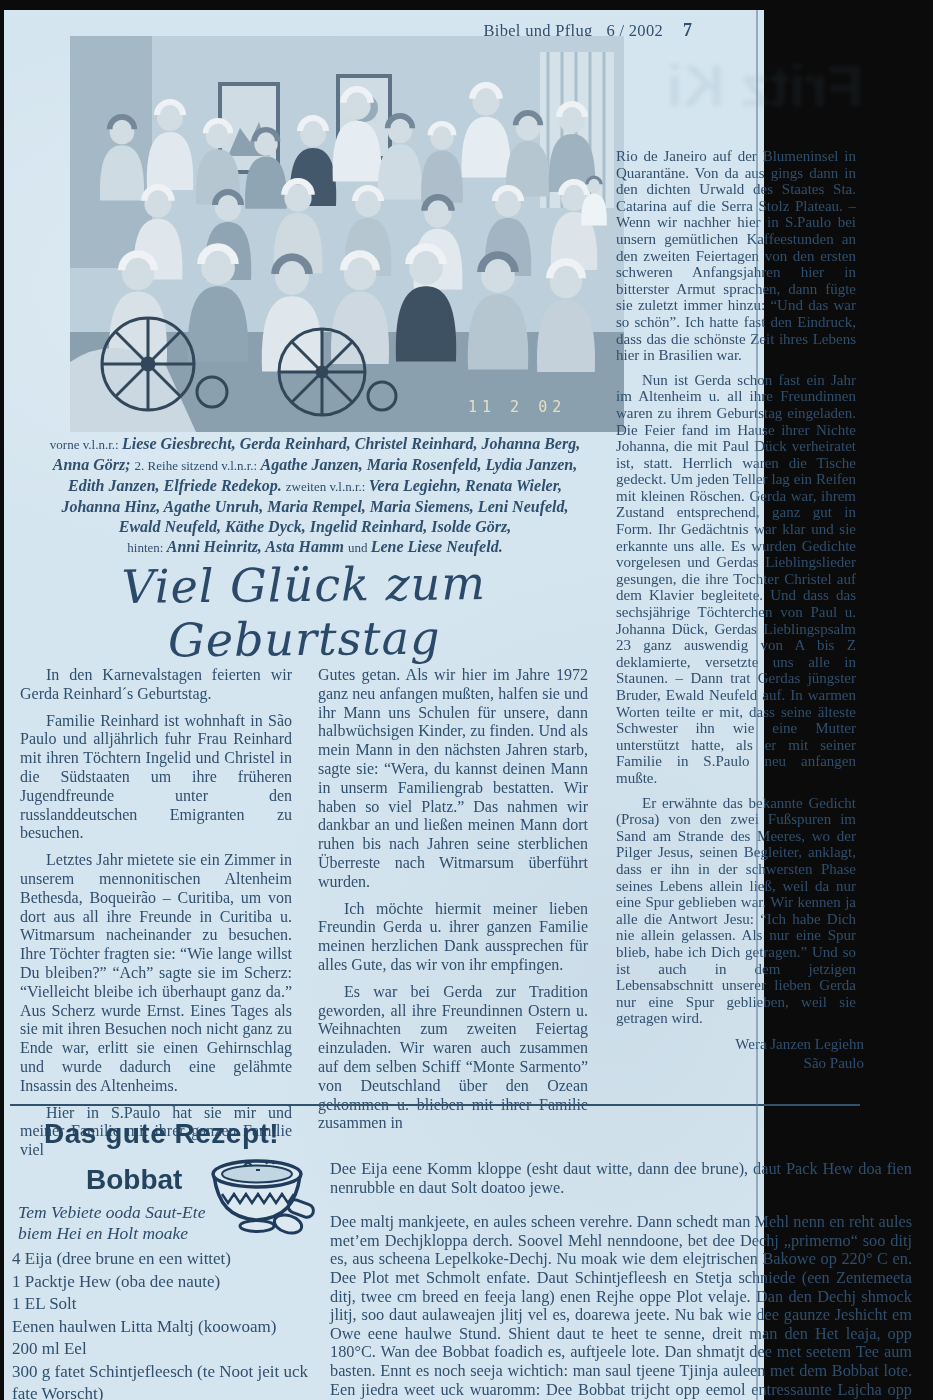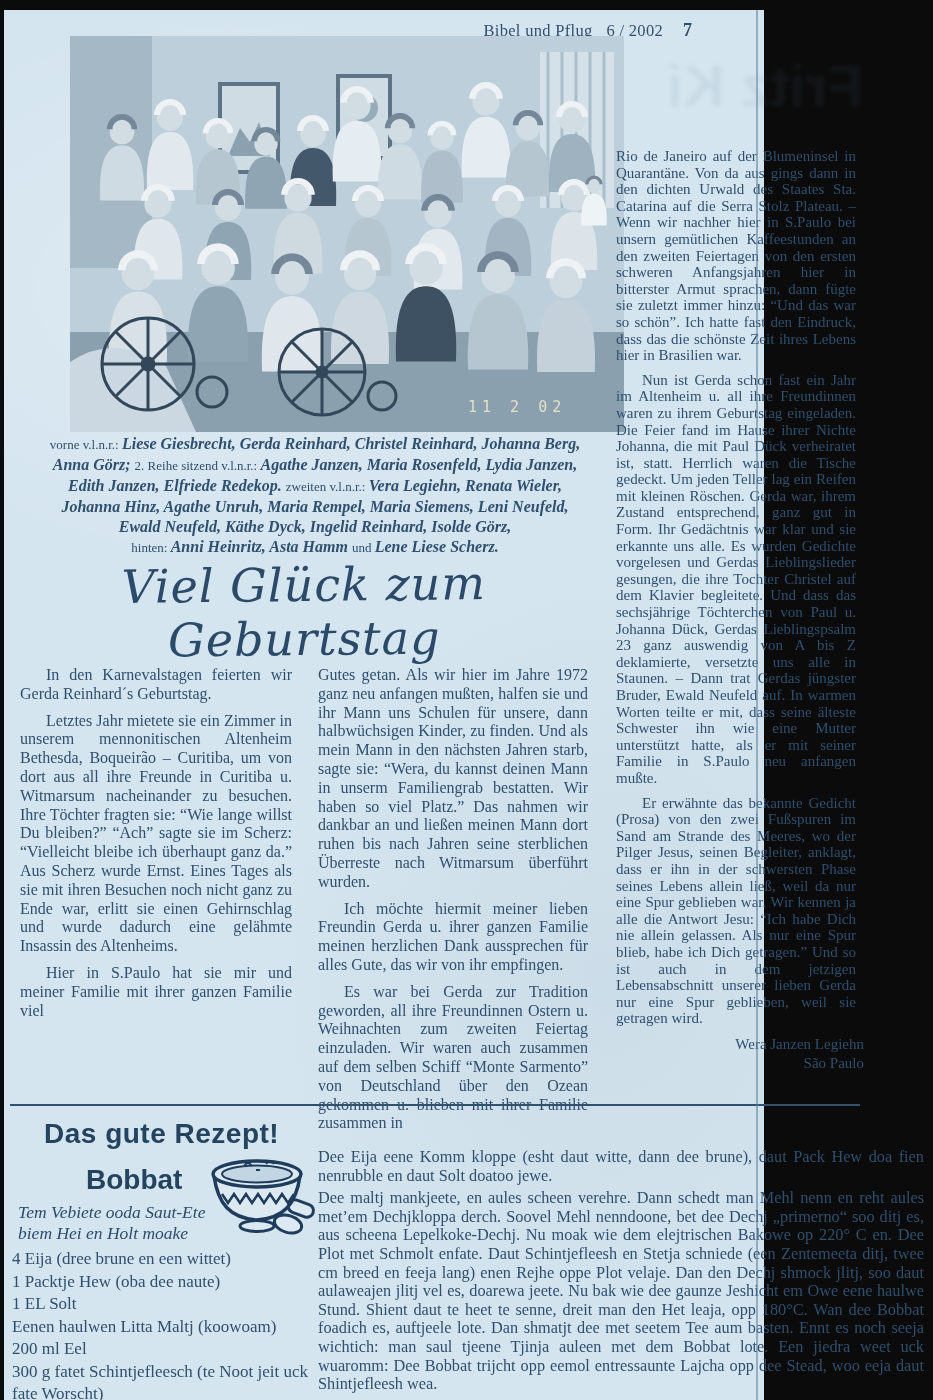"Lene Liese Scherz." span.cap-name { text: Scherz -> Neufeld }
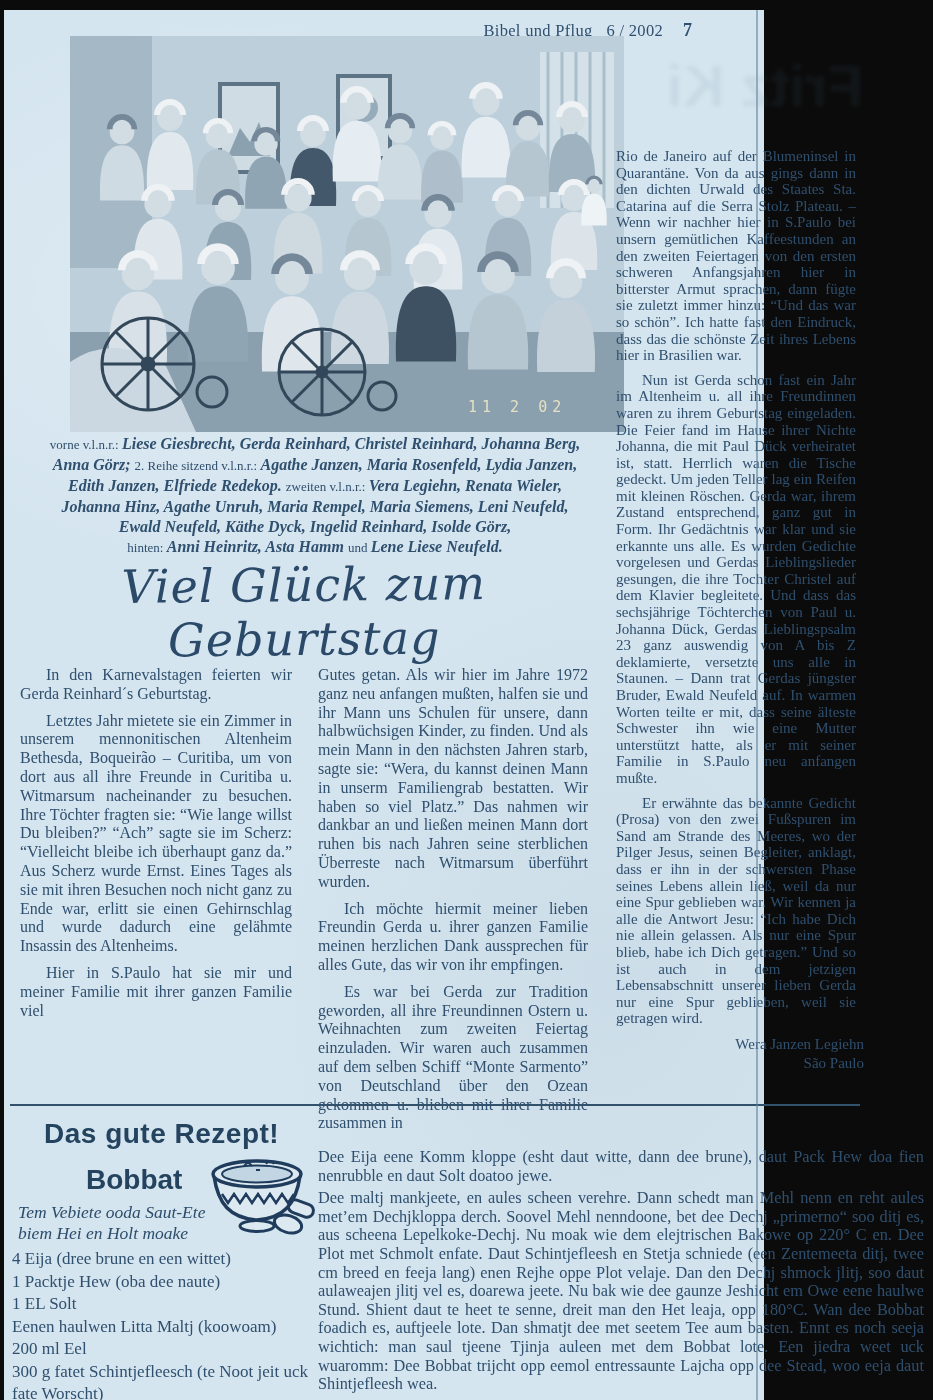"Familie Reinhard ist wohnhaft in" p.ind { html: none -> <p>Familie Reinhard ist wohnhaft in São Paulo und alljährlich fuhr Frau Reinhard mit ihren Töchtern Ingelid und Christel in die Südstaaten um ihre früheren Jugendfreunde unter den russlanddeutschen Emigranten zu besuchen.</p> }
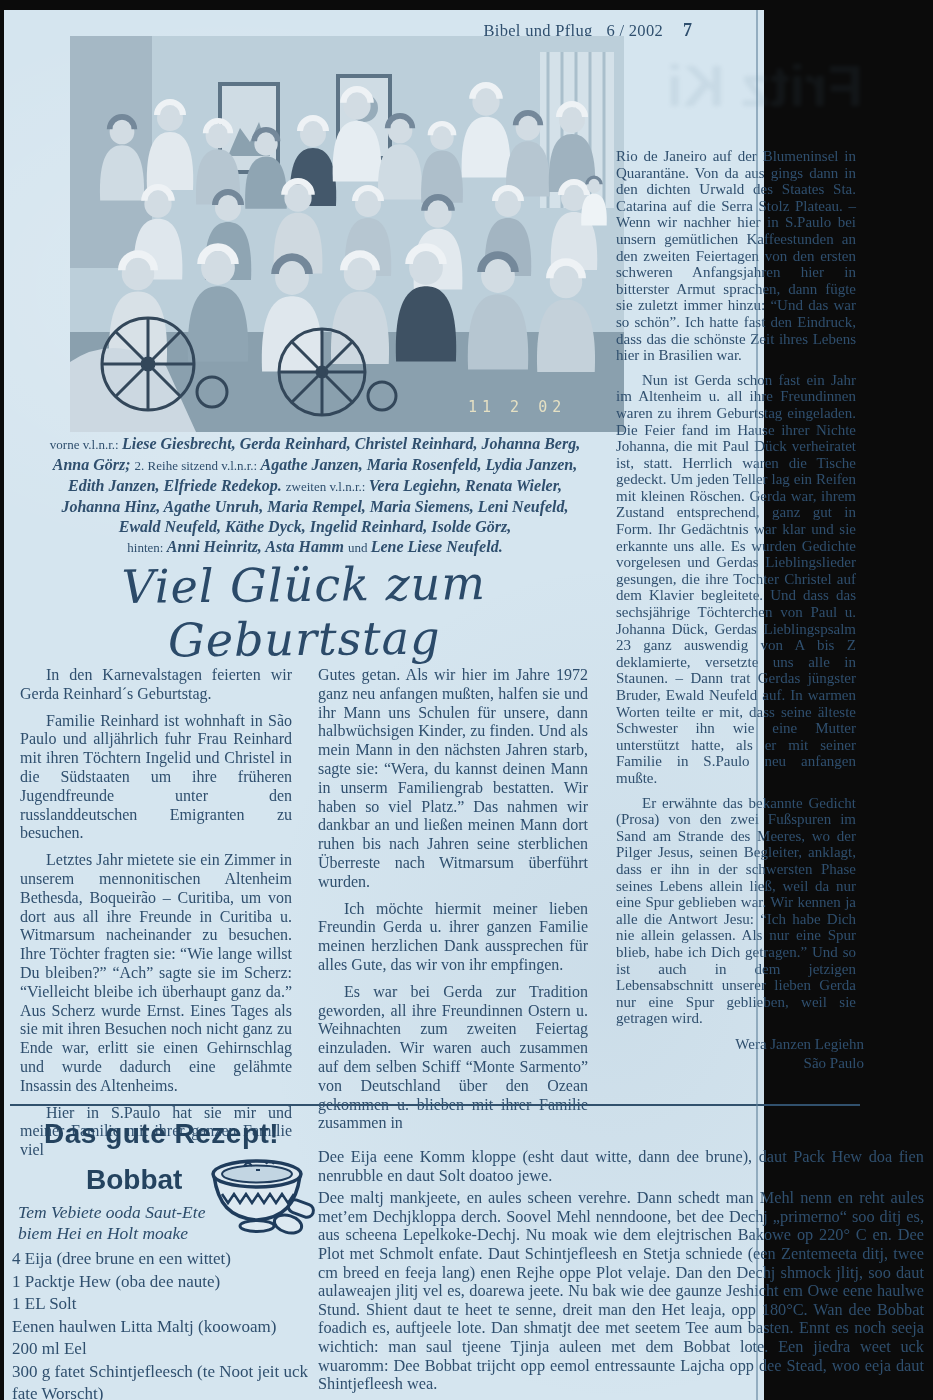"Dee Eija eene Komm kloppe" .instructions p { margin: 4px -> 16px }
